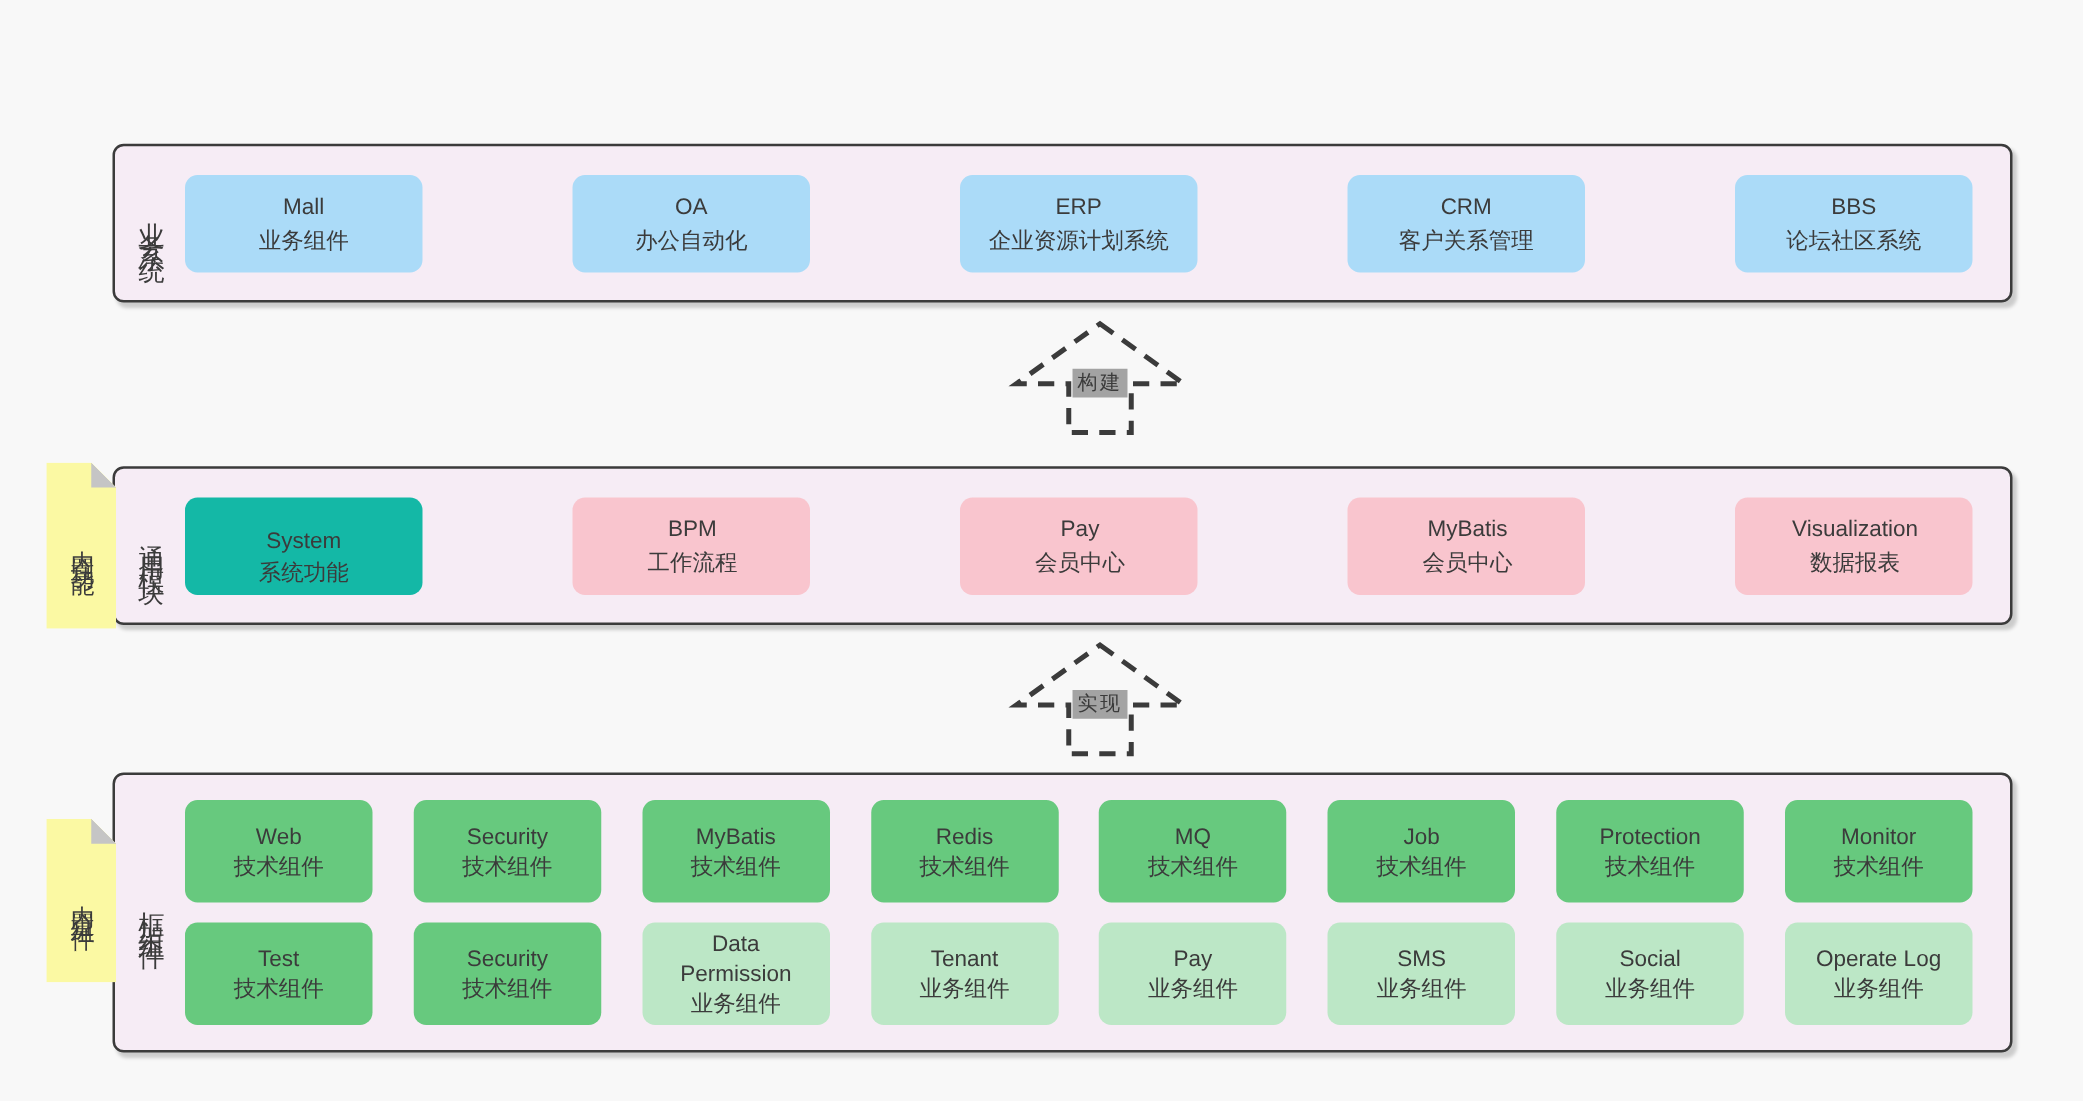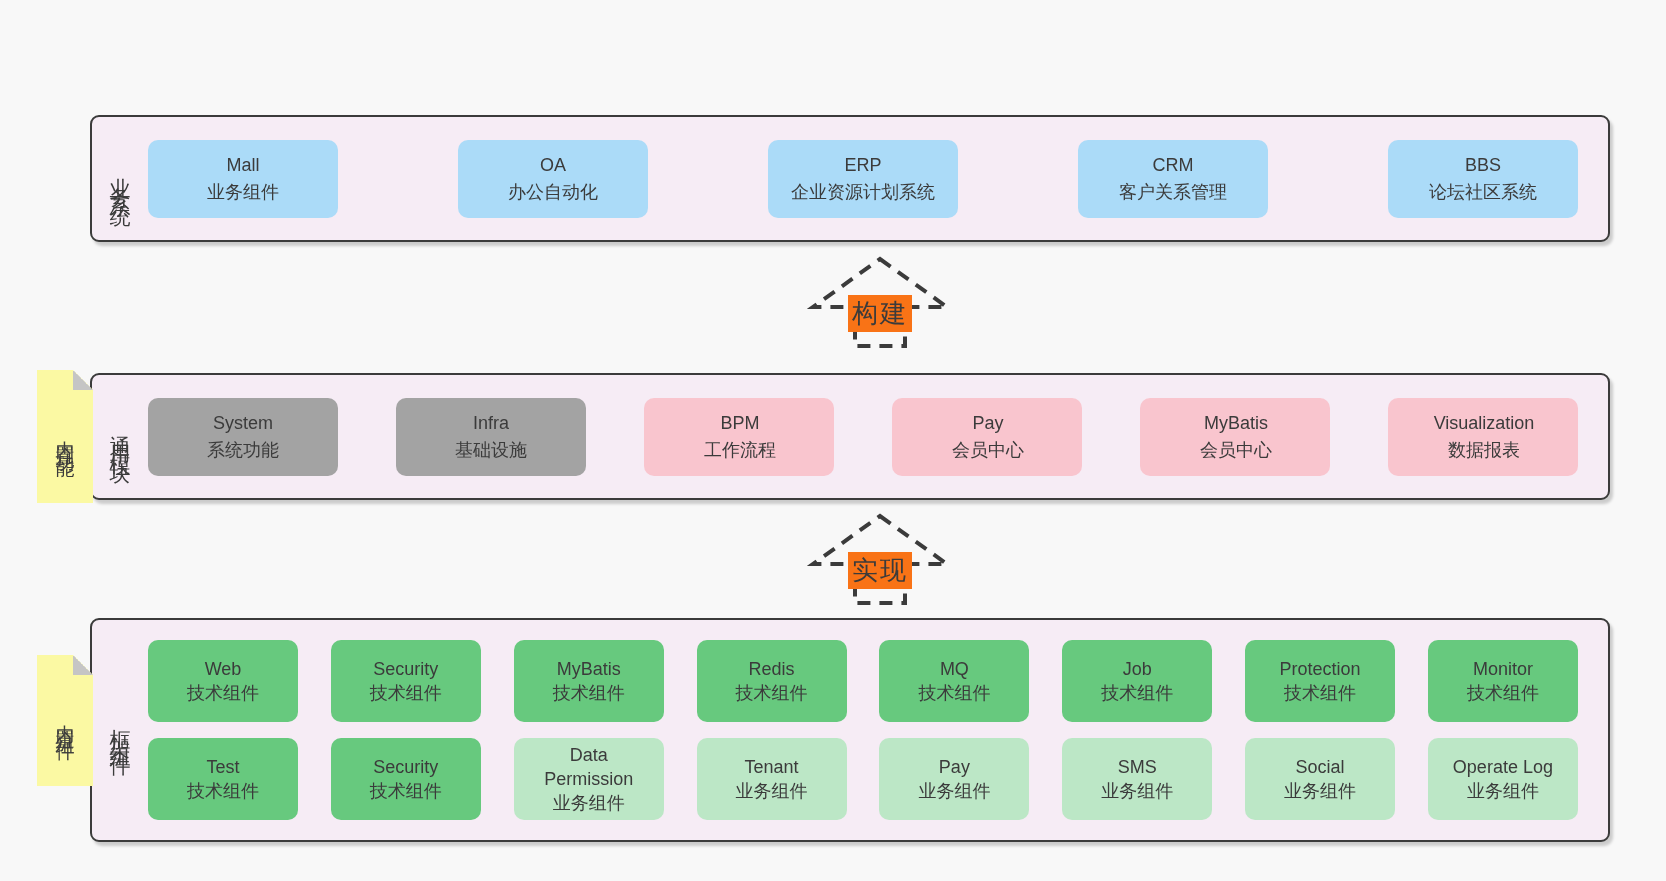"构建" .arrow-label { background: #f97316 -> #a3a3a3; font-size: 26px -> 16px }
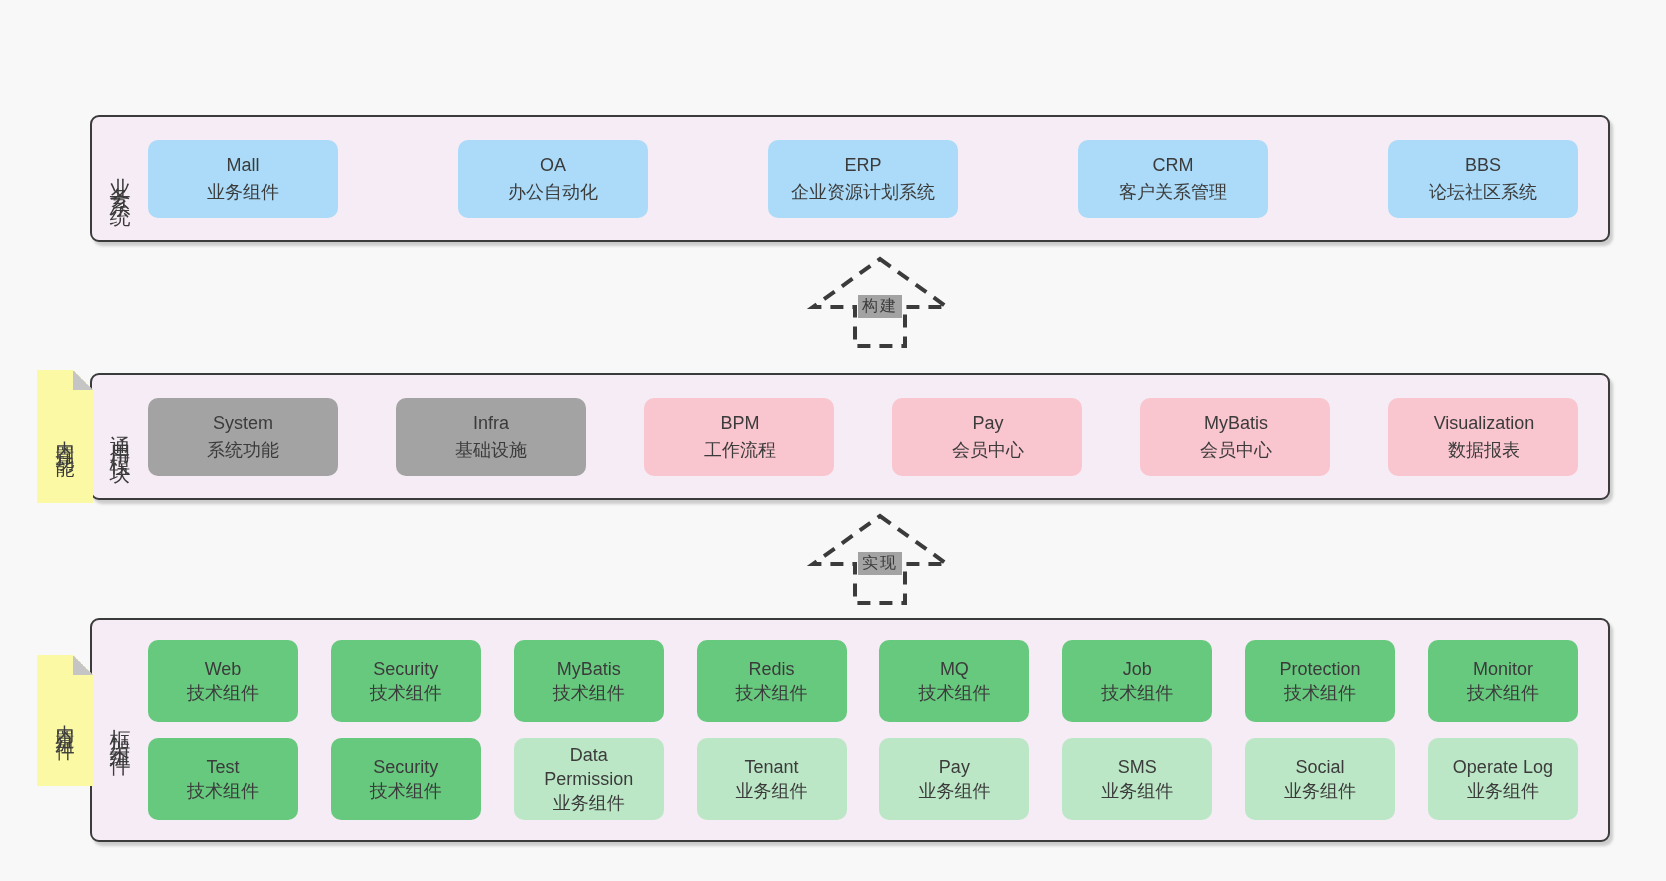"System" .v-red { background: #a3a3a3 -> #14b8a6; justify-content: none -> flex-end }
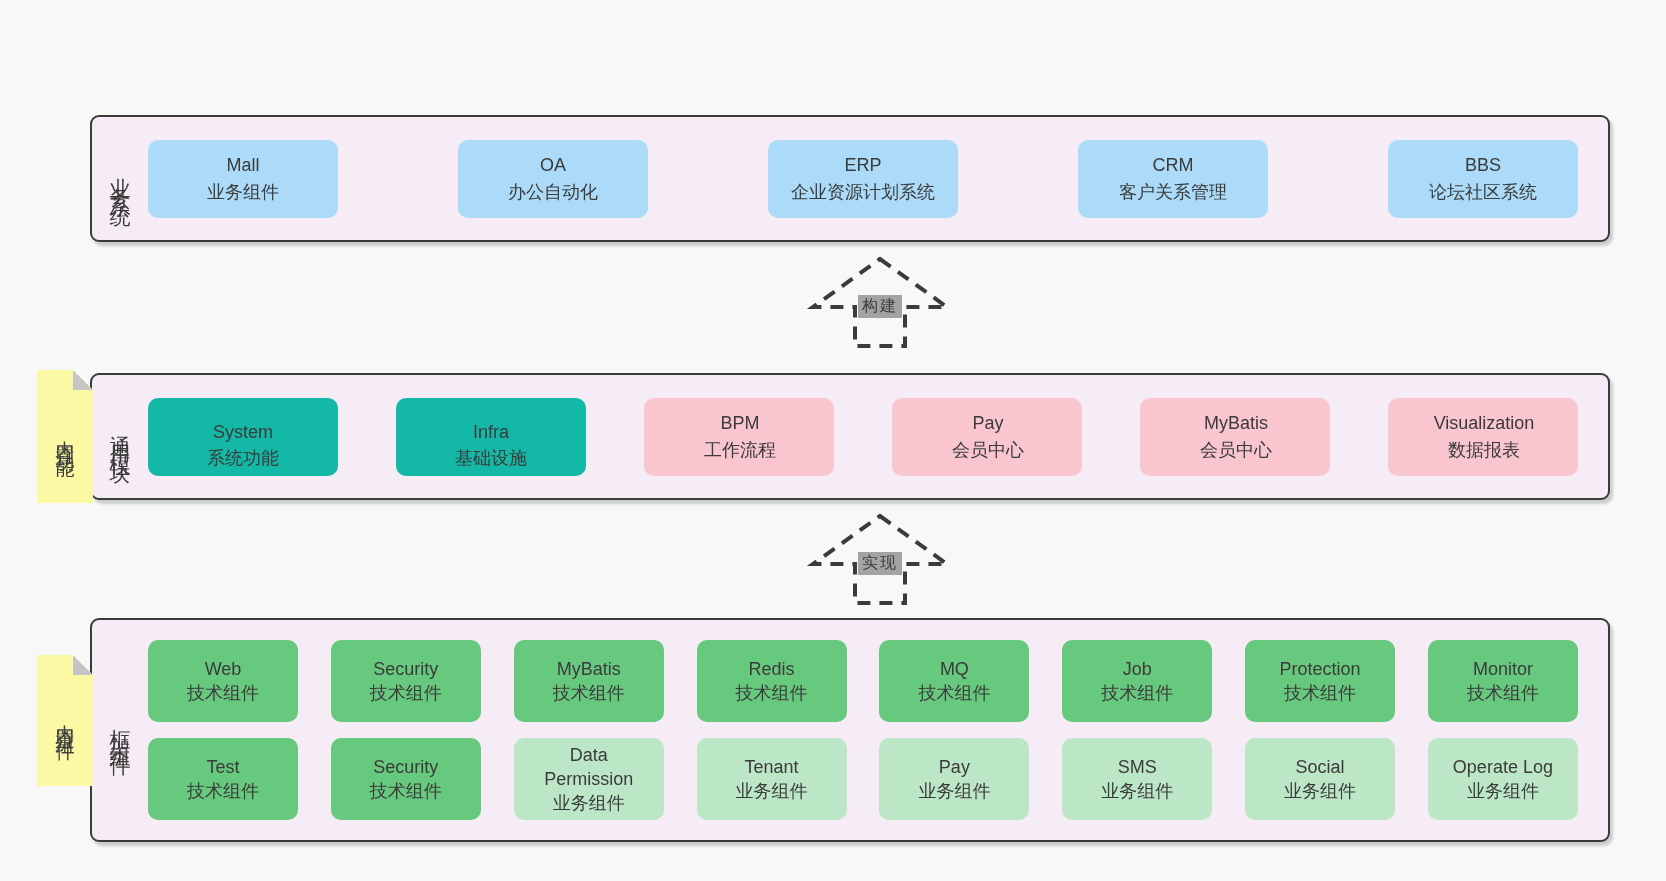"Infra" div.box { html: <div> <div>Infra</div> <div>基础设施</div> </div> -> none }
